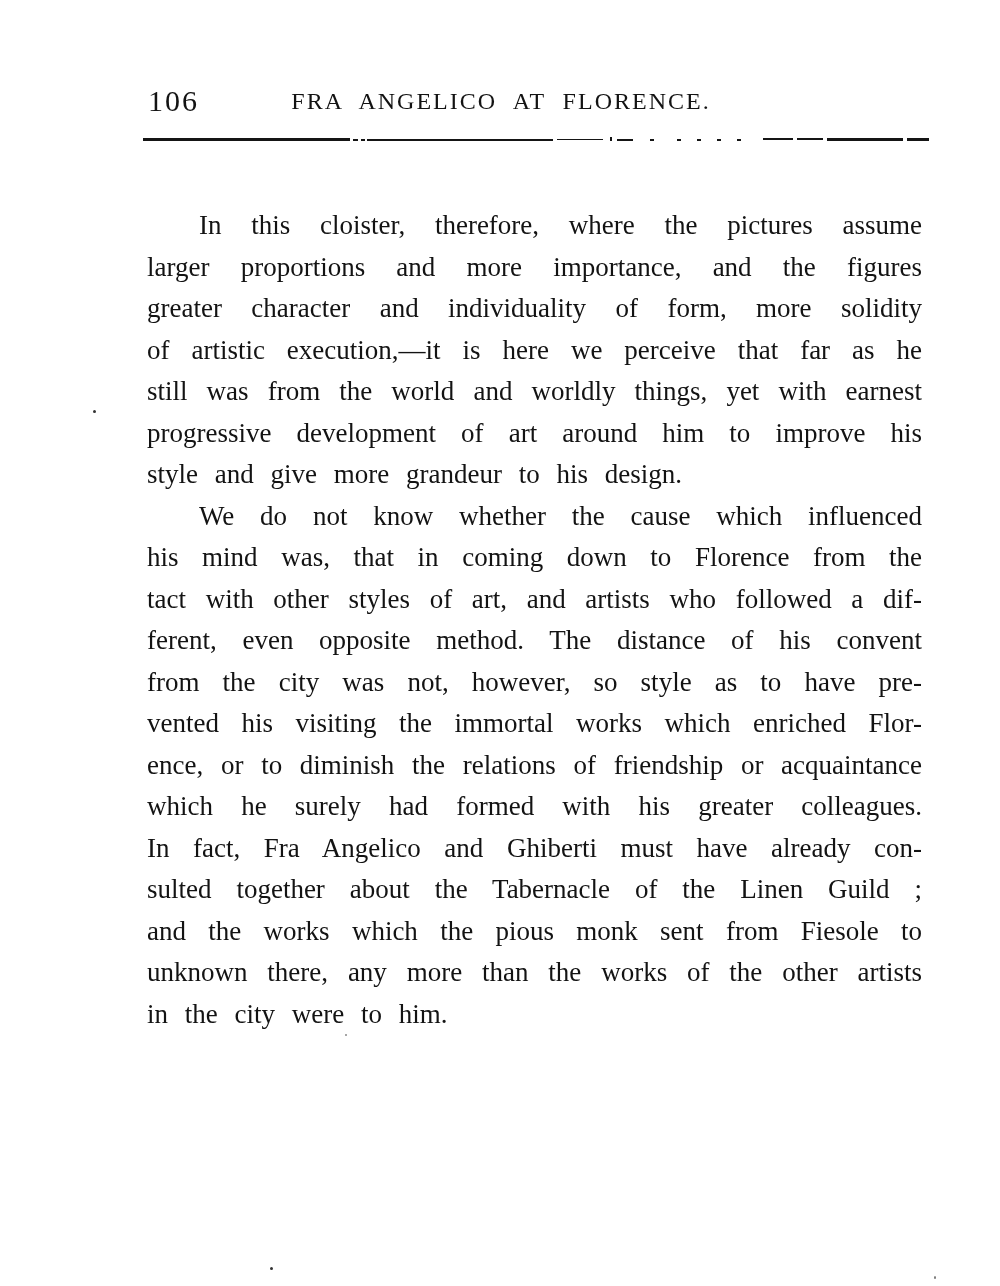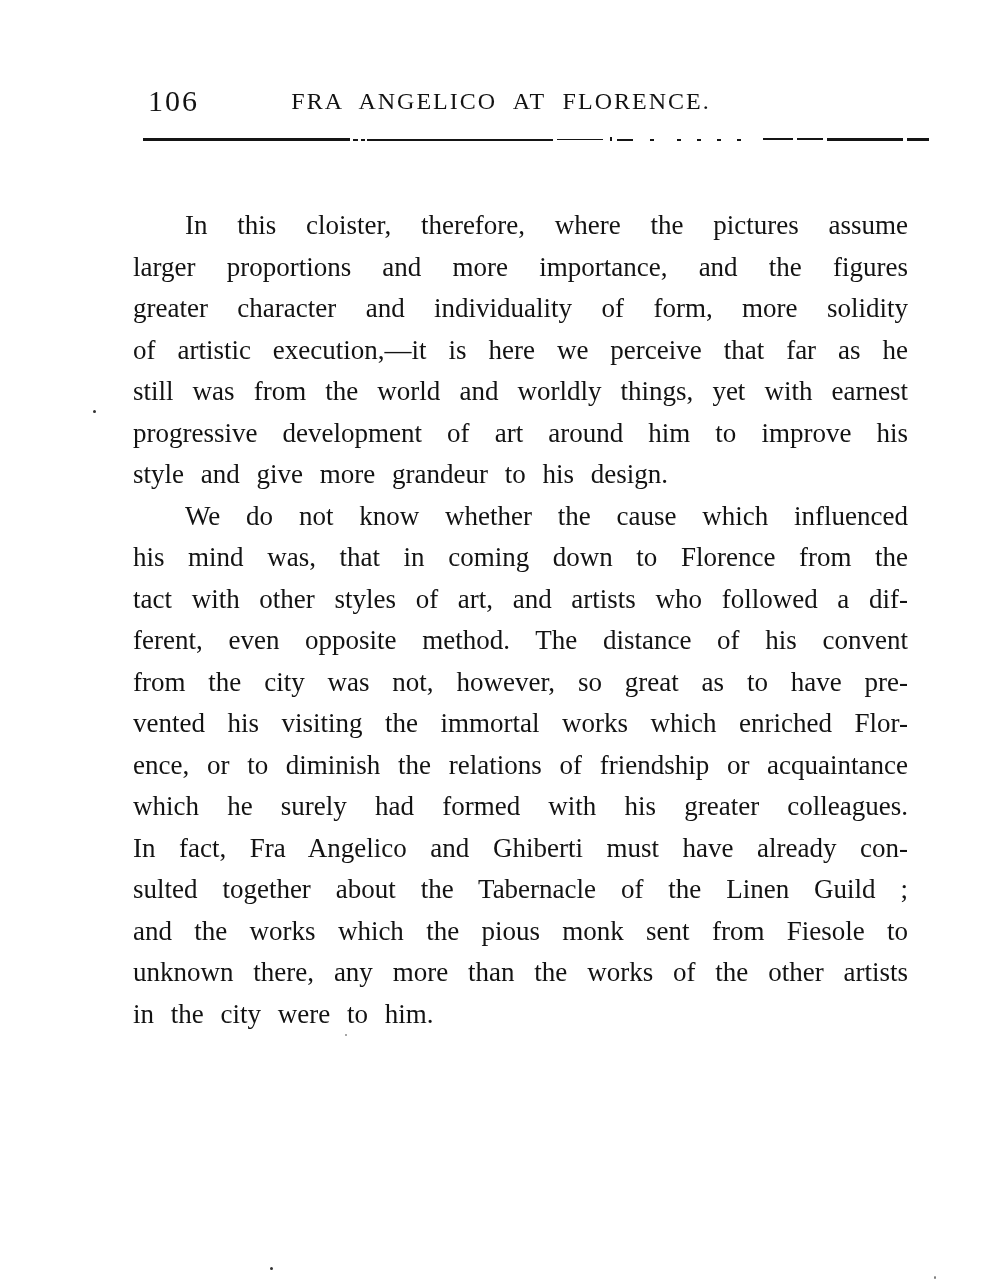"In this cloister, therefore, where" .text-block { left: 133px -> 147px }
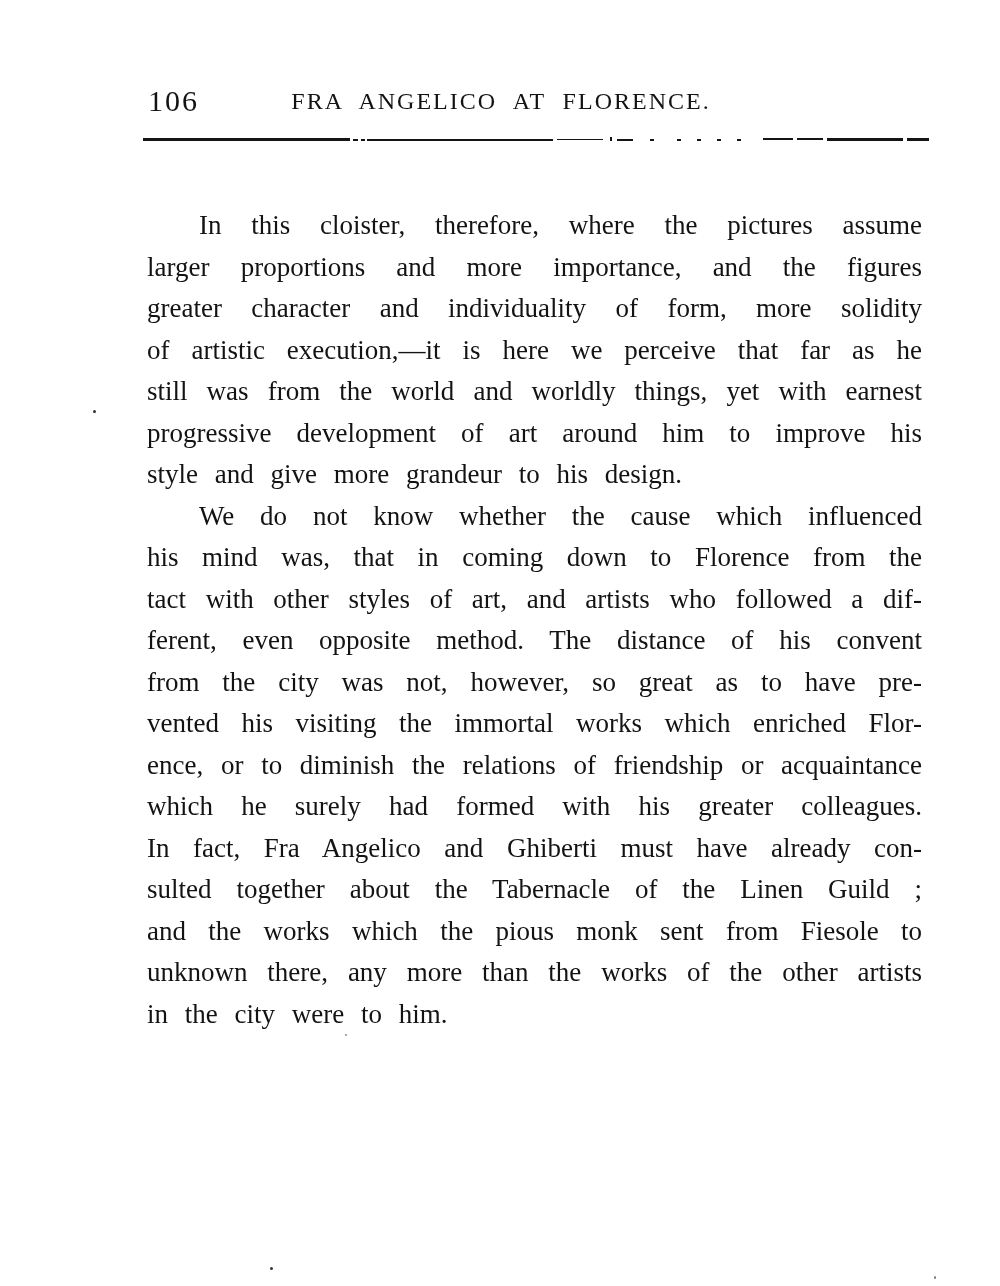"from the city was not," div.line { text: great -> style }
